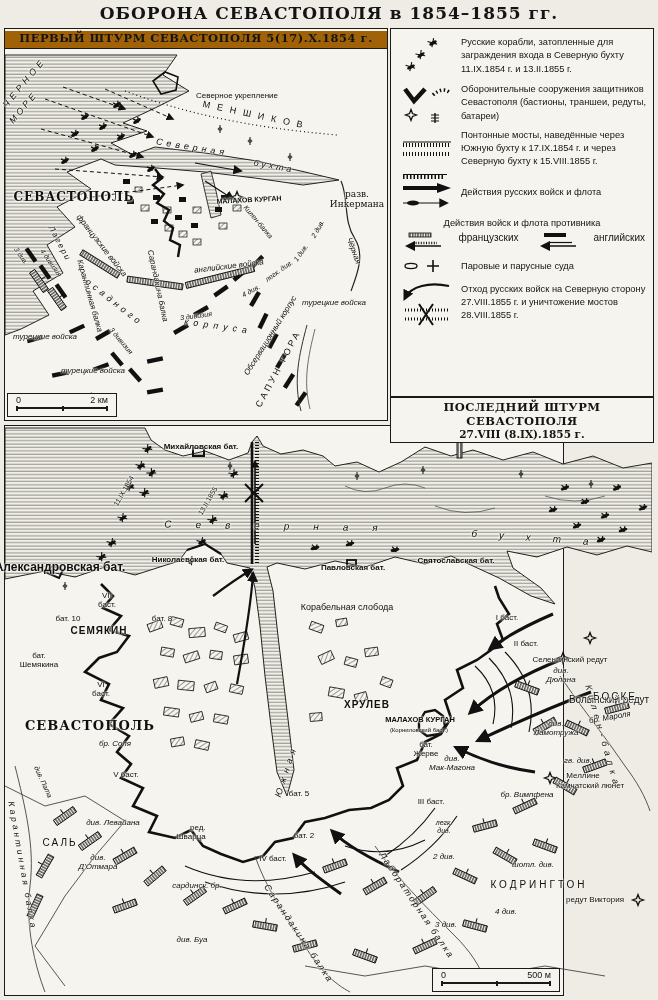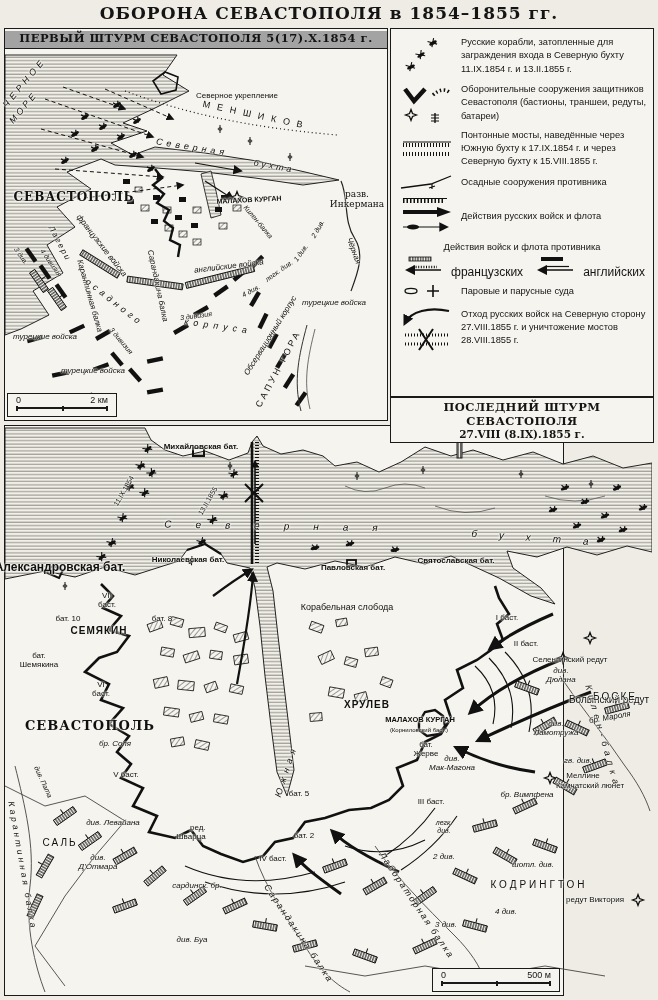"ПЕРВЫЙ ШТУРМ СЕВАСТОПОЛЯ 5(17).X.1854 г." .map-title { background: #a3a3a3 -> #a16207 }
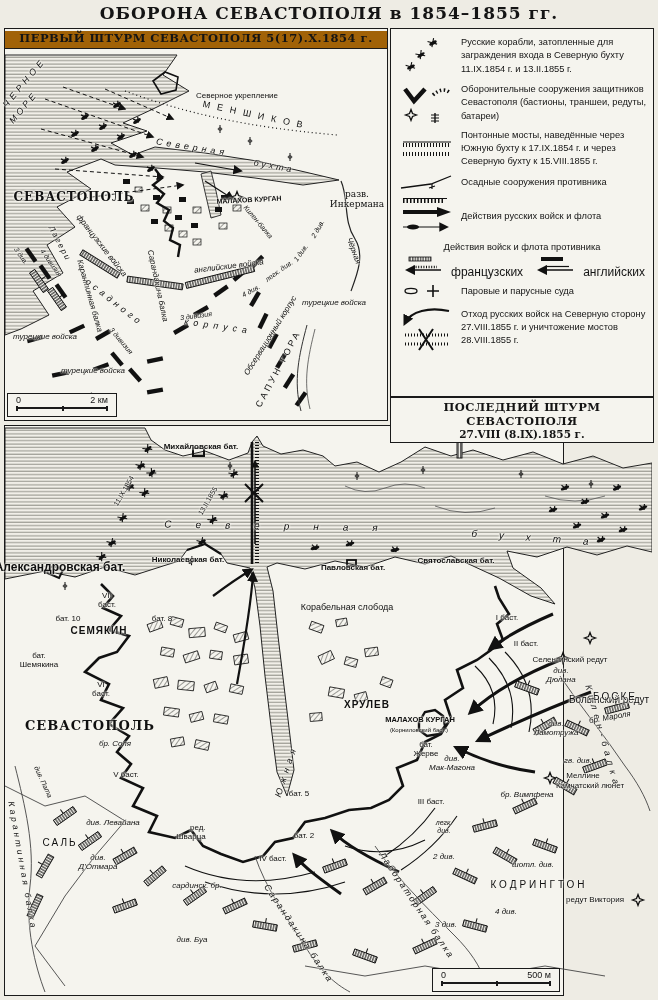"Осадные сооружения противника" div.lrow { html: <div> <div> <svg> <path></path> <path></path> </svg> </div> <div>Осадные сооружения противника</div> </div> -> none }
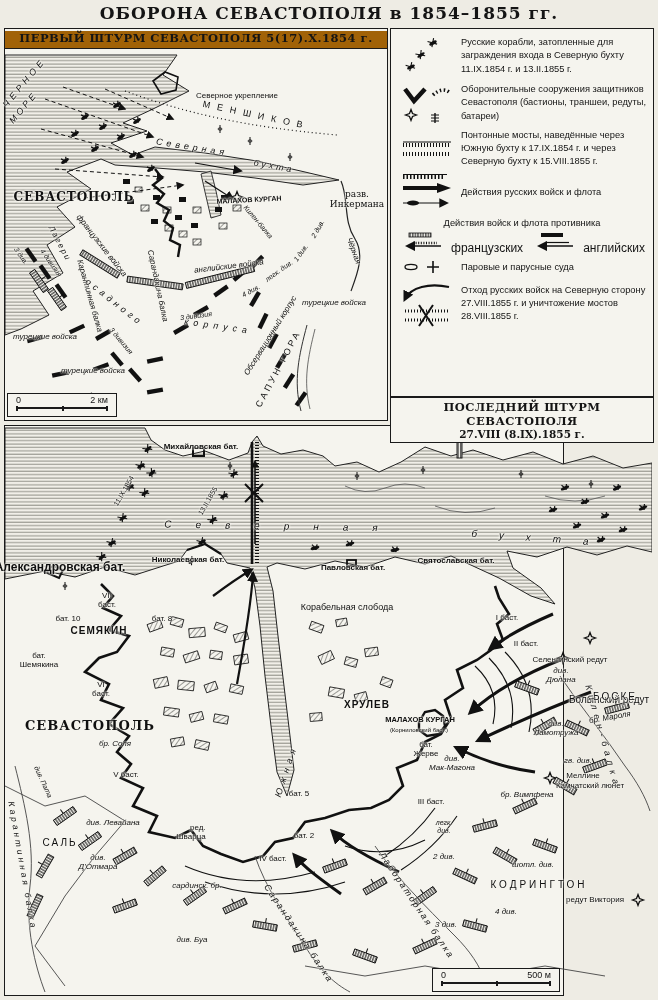"французских" .lrow2 { align-items: flex-end -> flex-start; font-size: 12px -> 10px; gap: 0 -> 12px }
